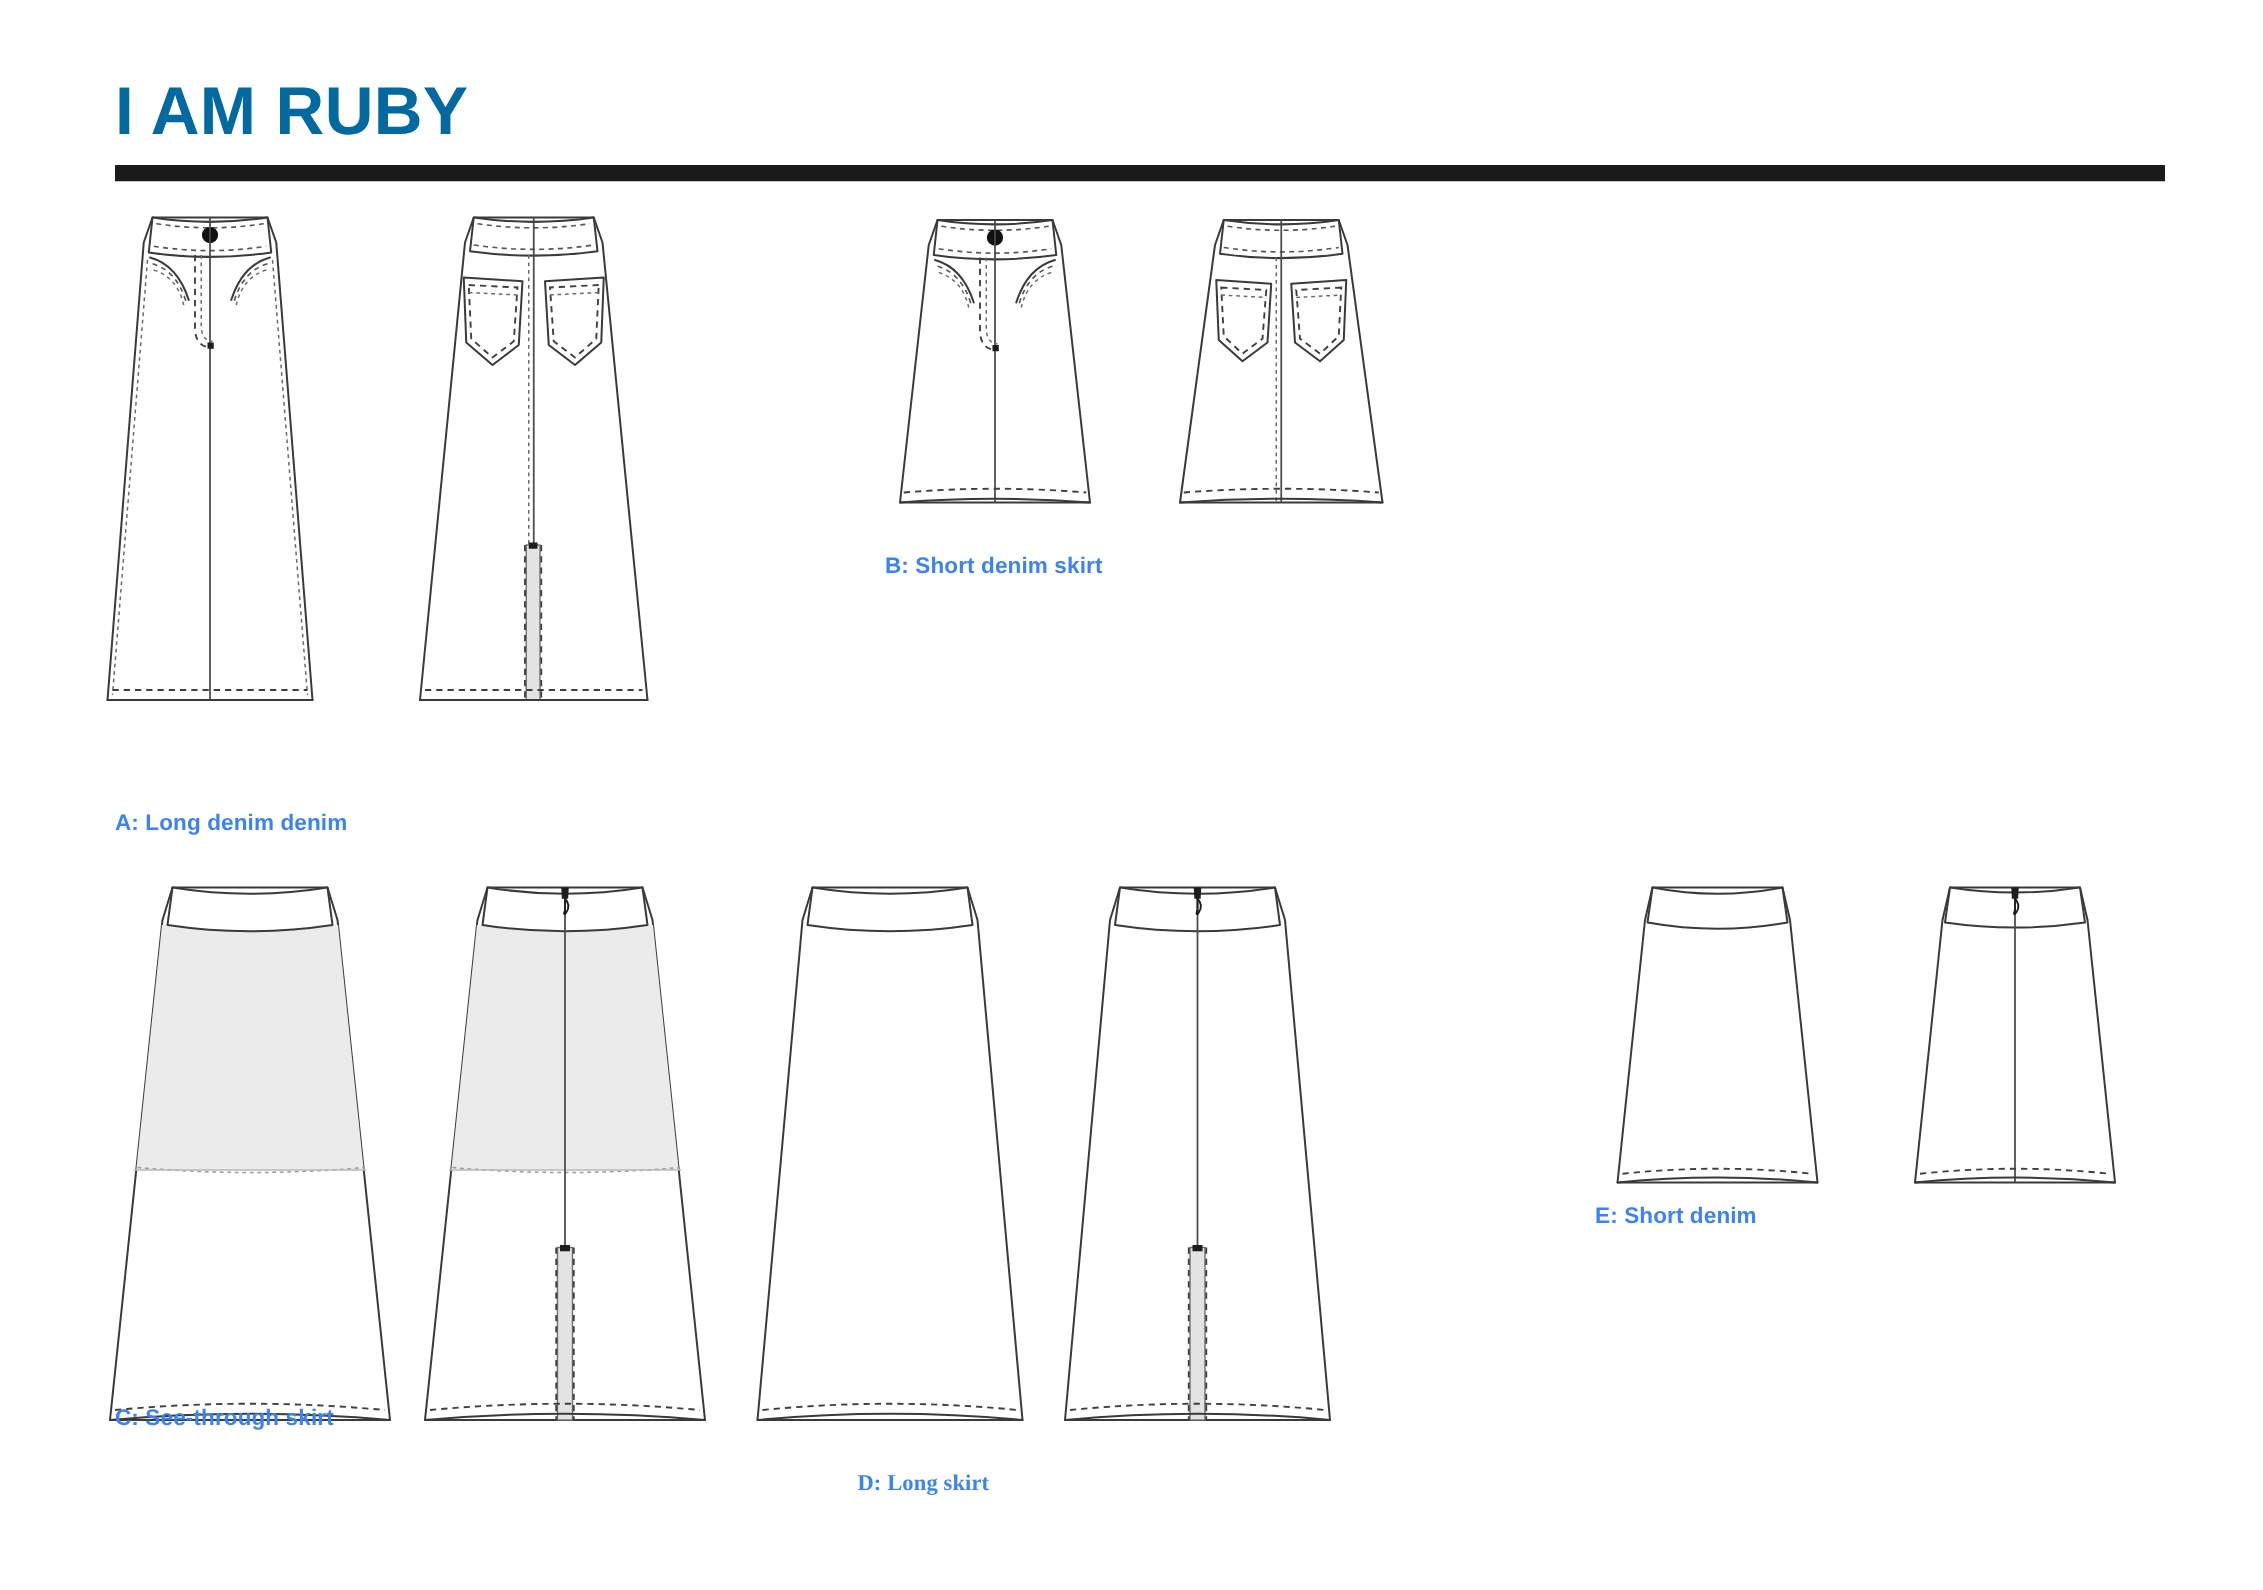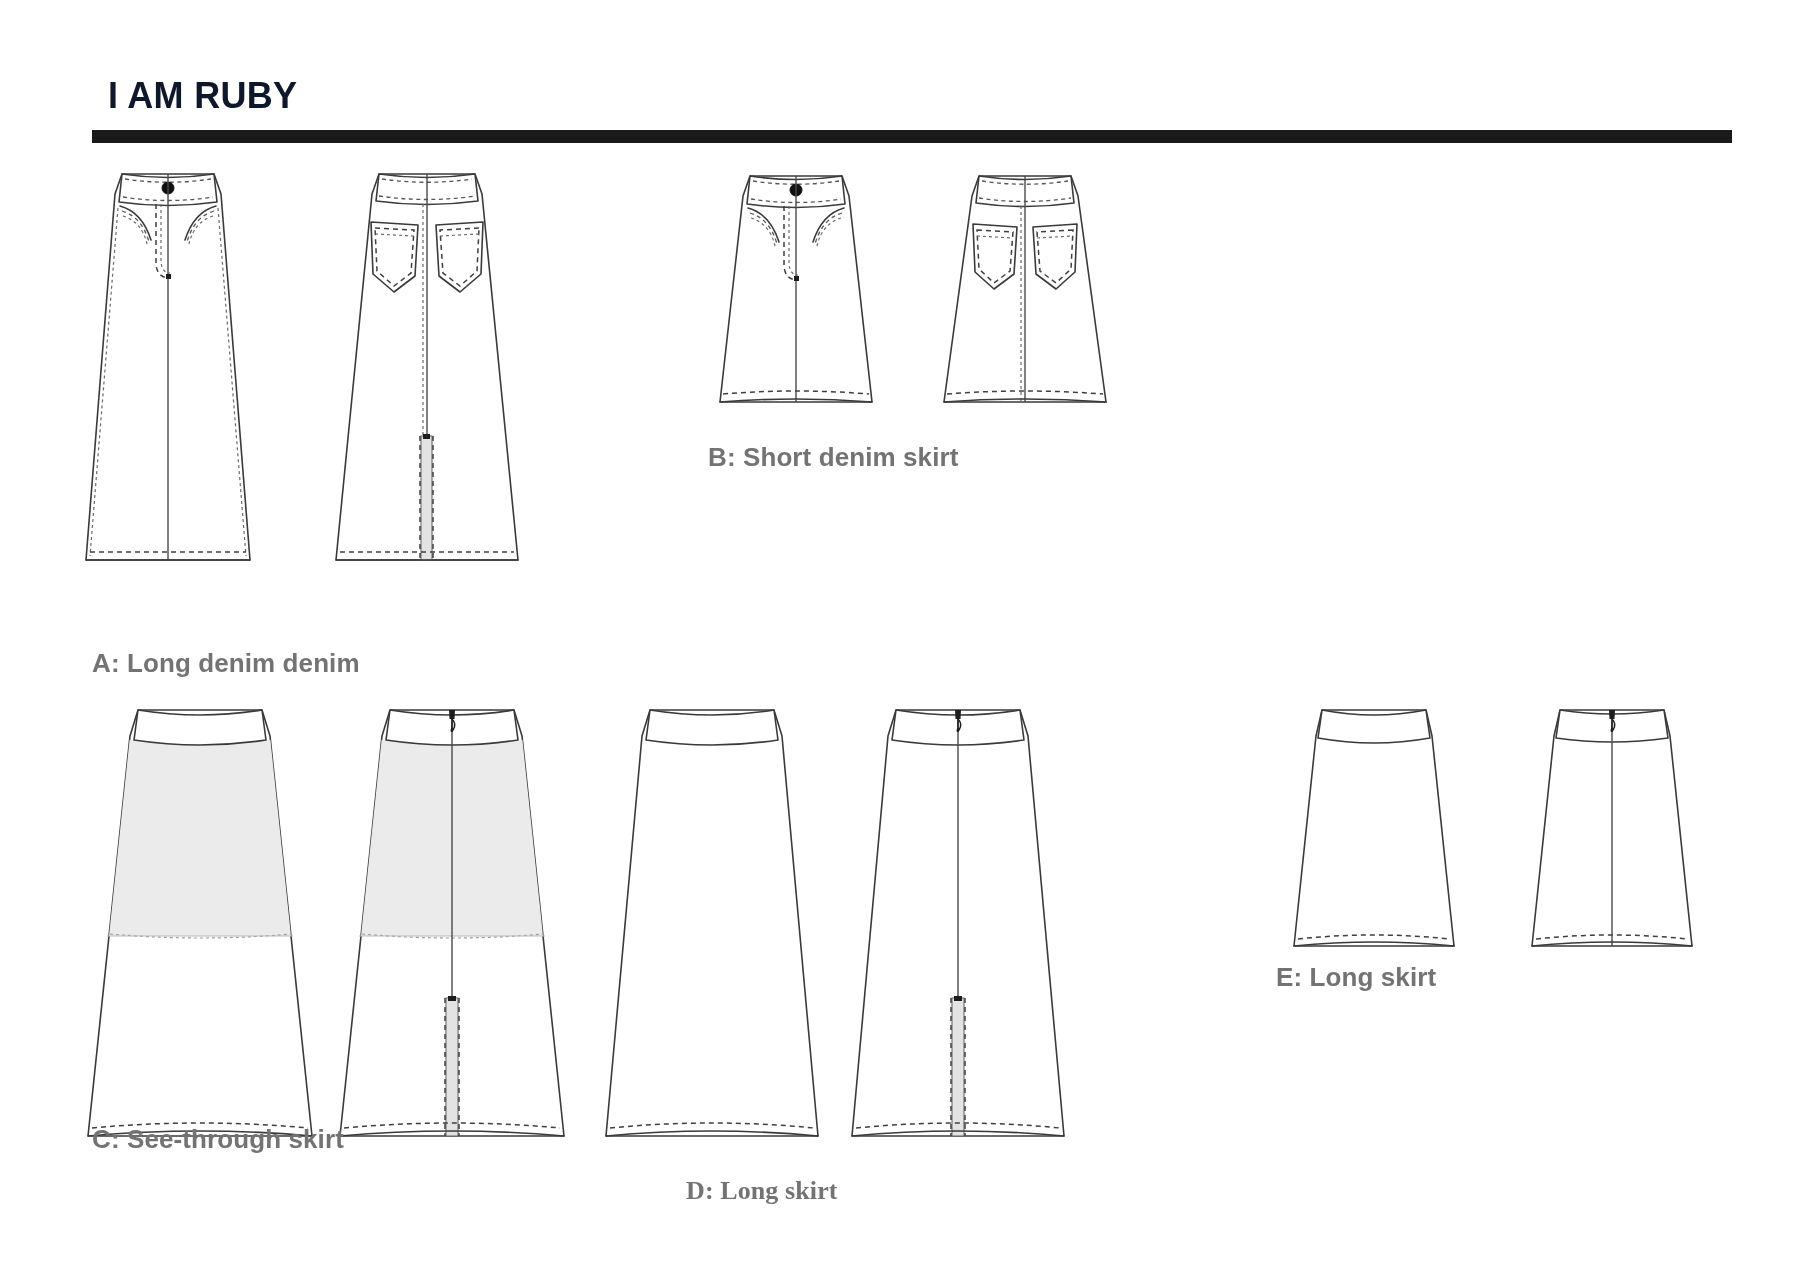"I AM RUBY" #brand-title { color: #0f172a -> #0369a1; font-size: 36px -> 54px; margin: 16px -> 0 }
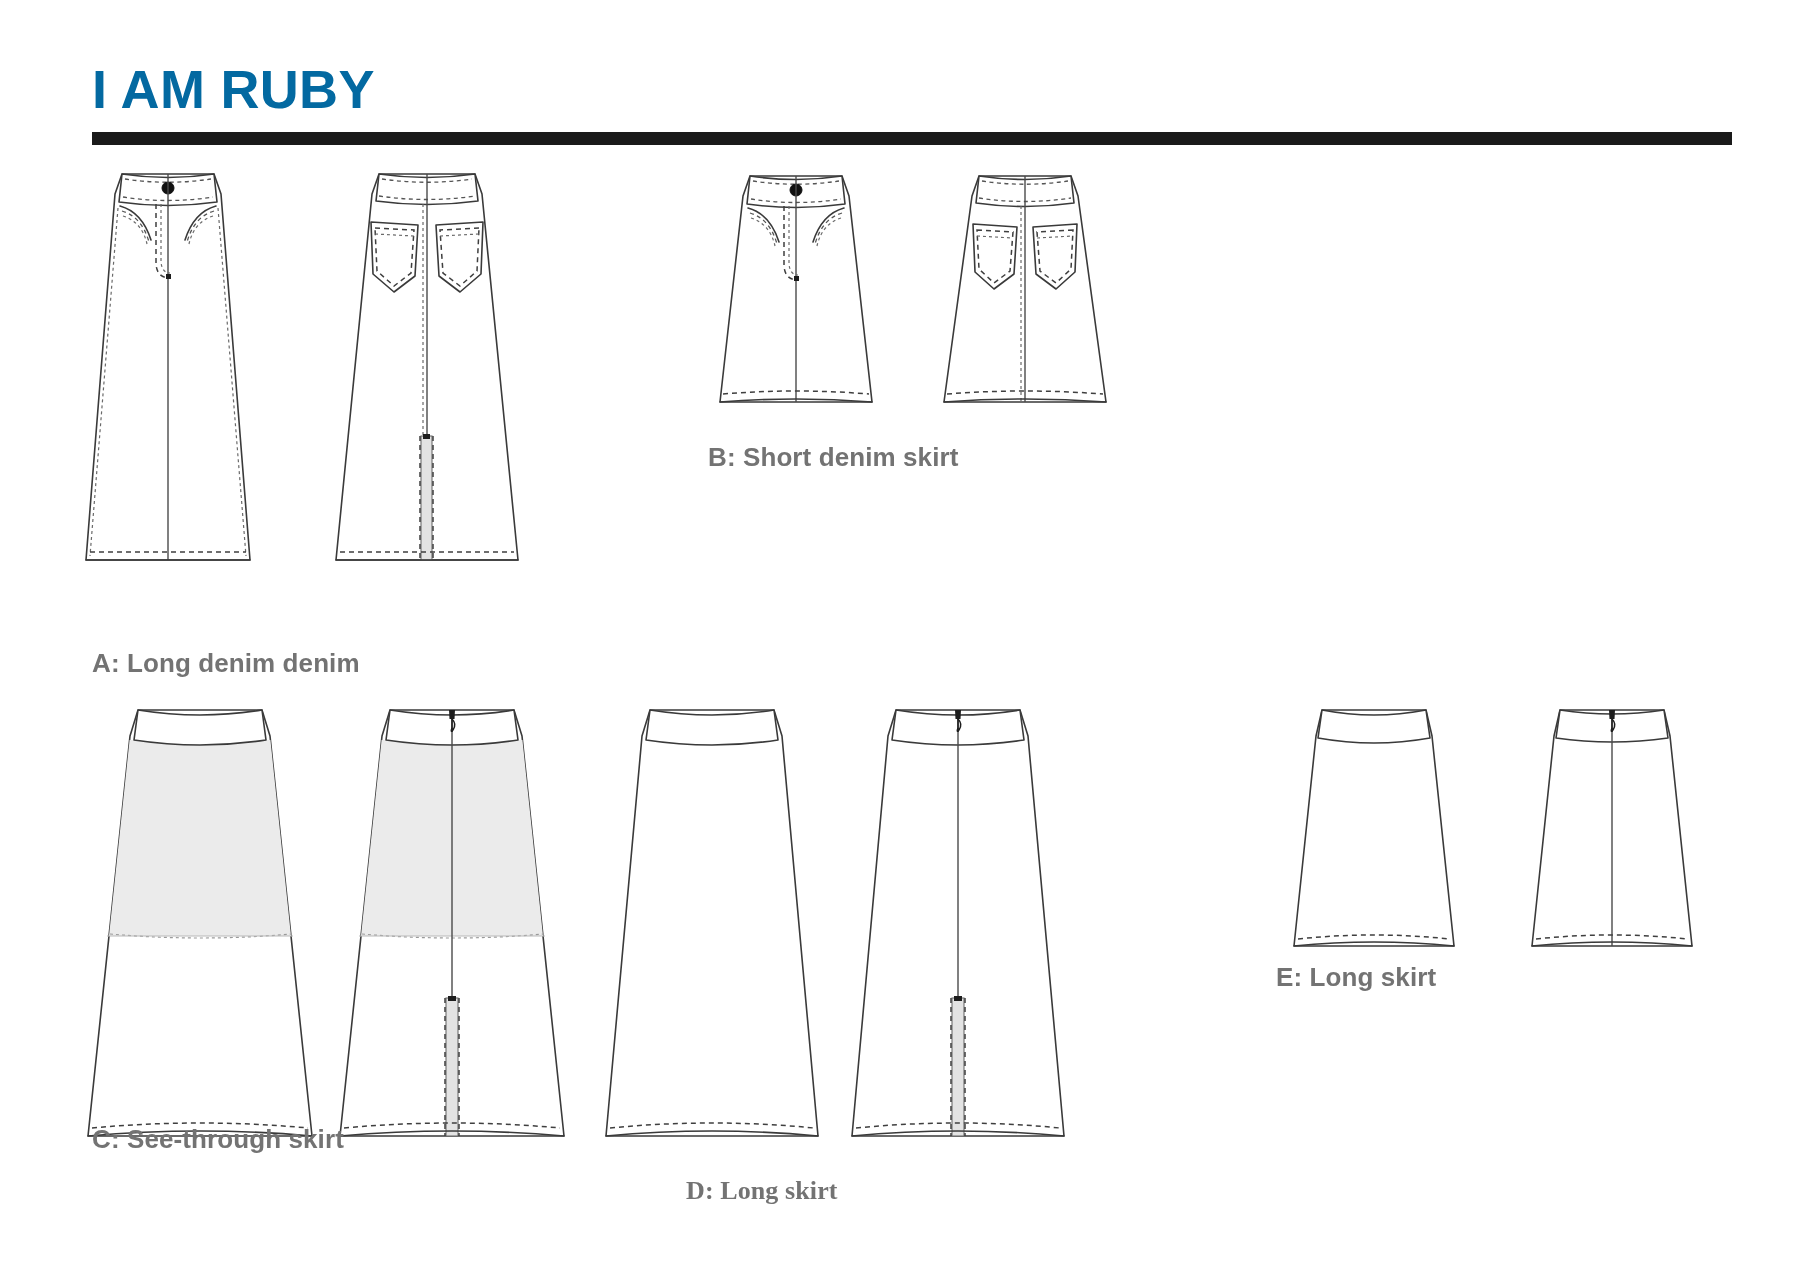"B: Short denim skirt" .caption { color: #737373 -> #3b82f6; font-size: 26px -> 18px }
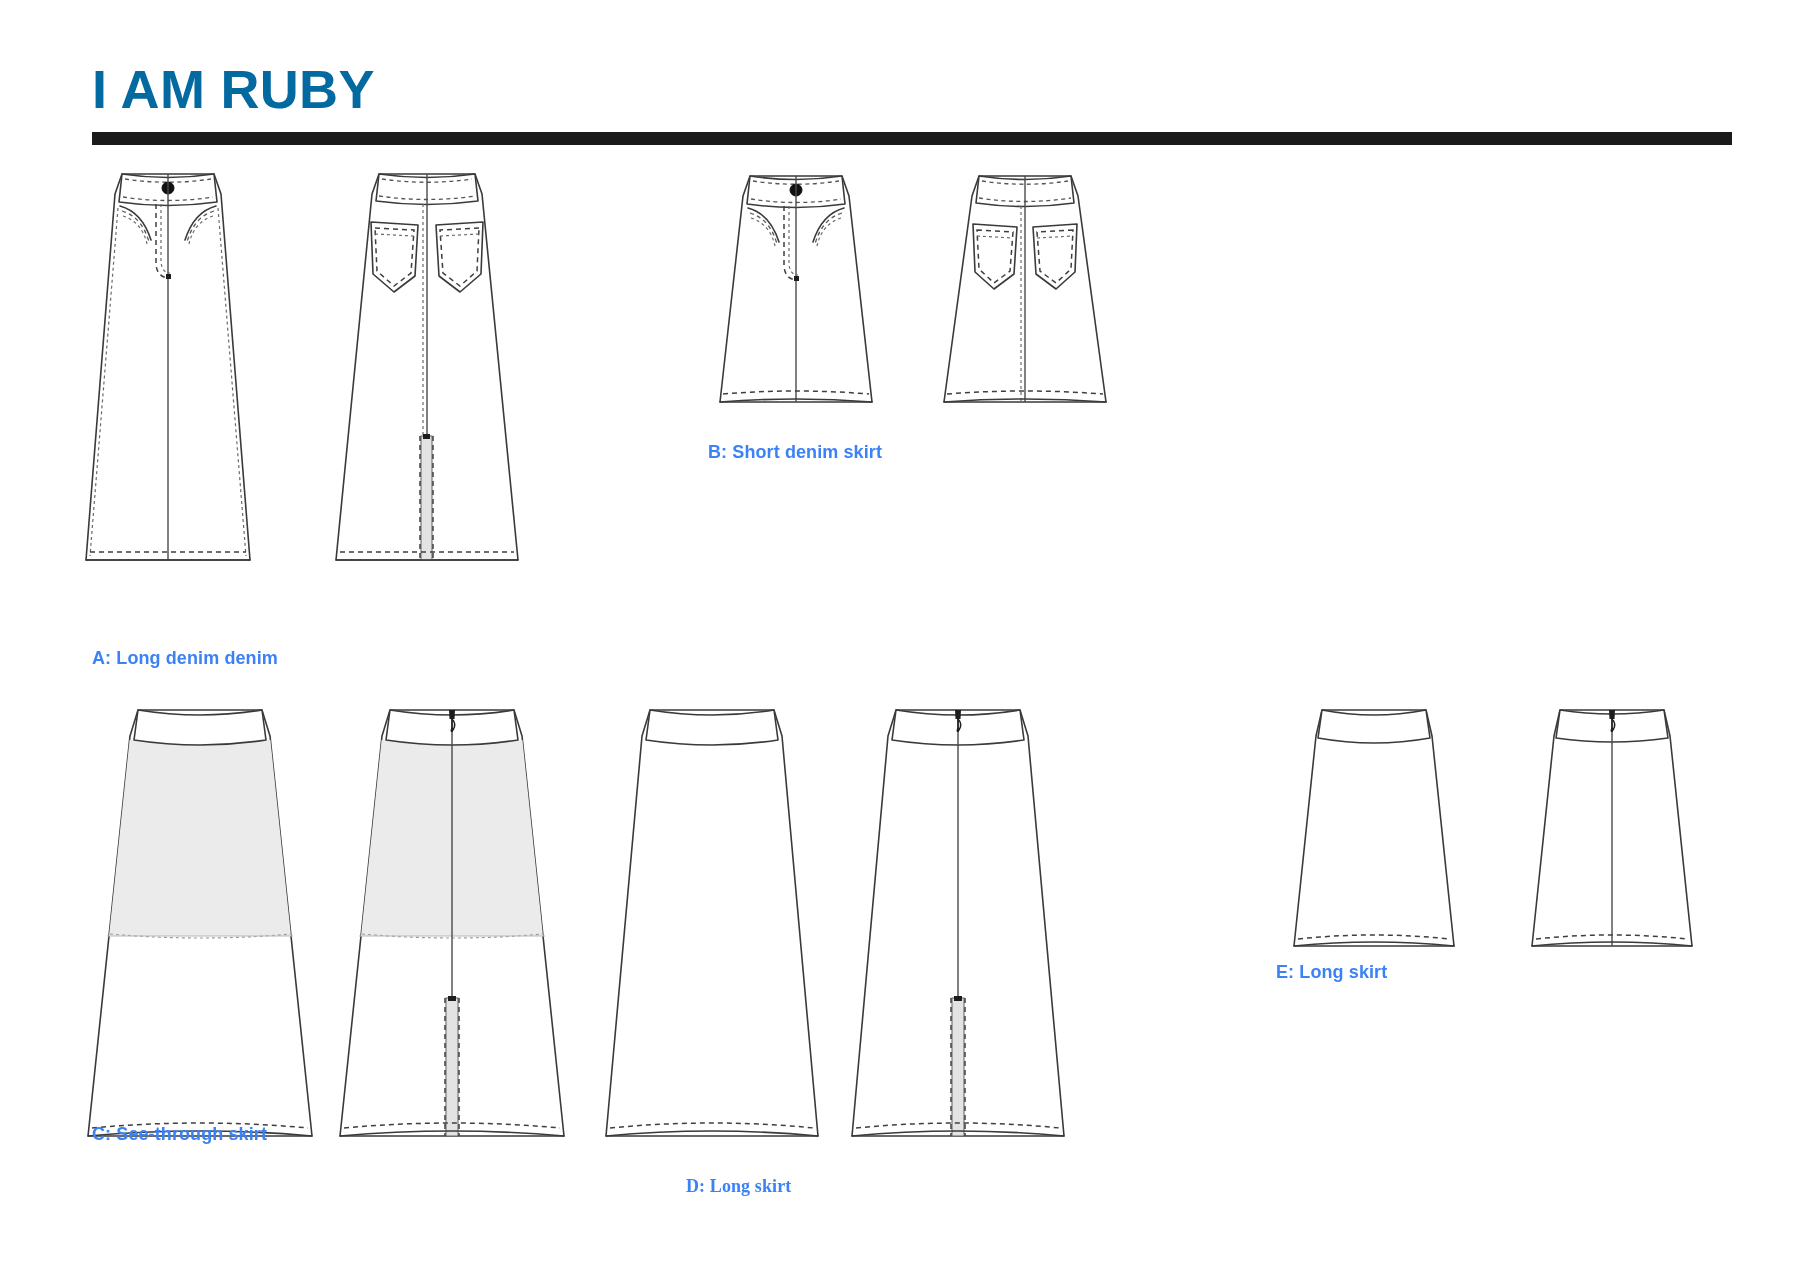"E: Long skirt" div.caption { text: Long skirt -> Short denim }
